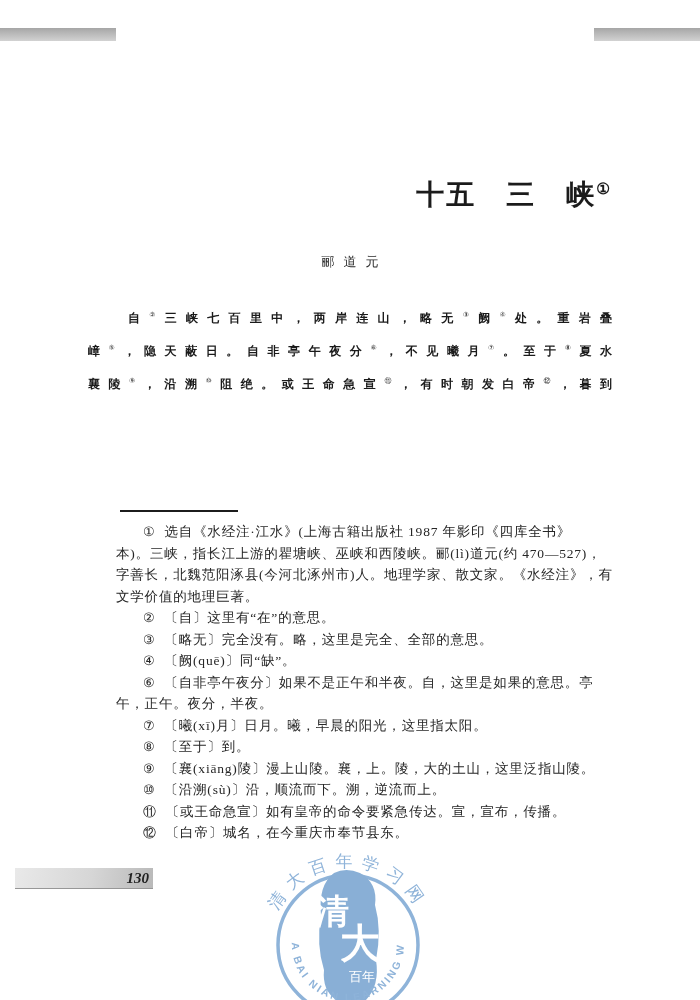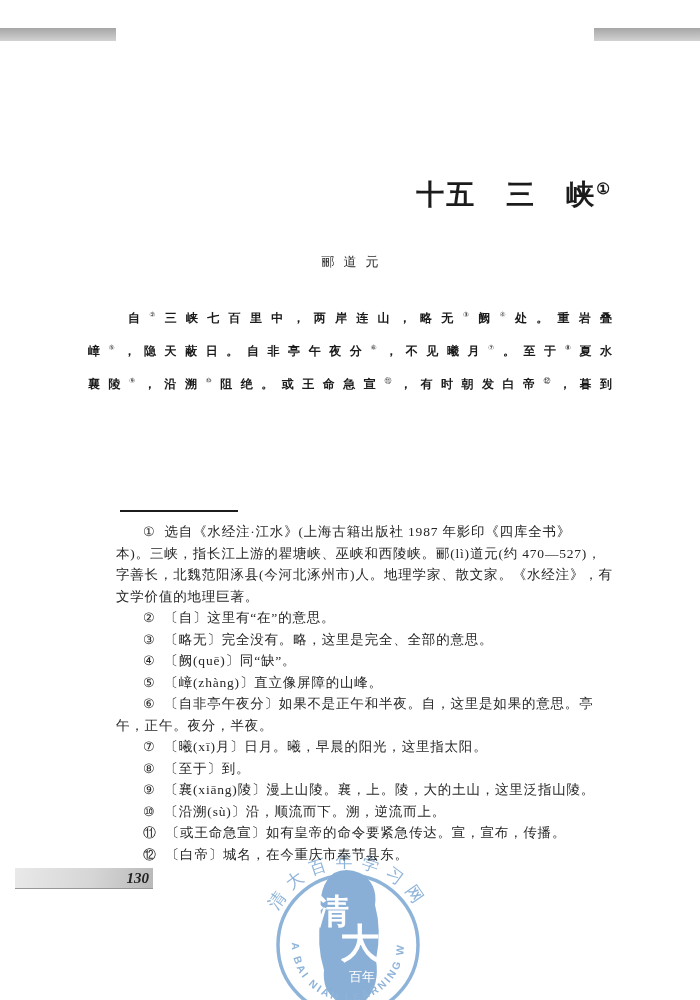"⑤ 〔嶂(zhàng)〕直立像屏障的山峰。" div.fn-line { html: <div><span>⑤</span><span>〔嶂(zhàng)〕直立像屏障的山峰。</span></div> -> none }
